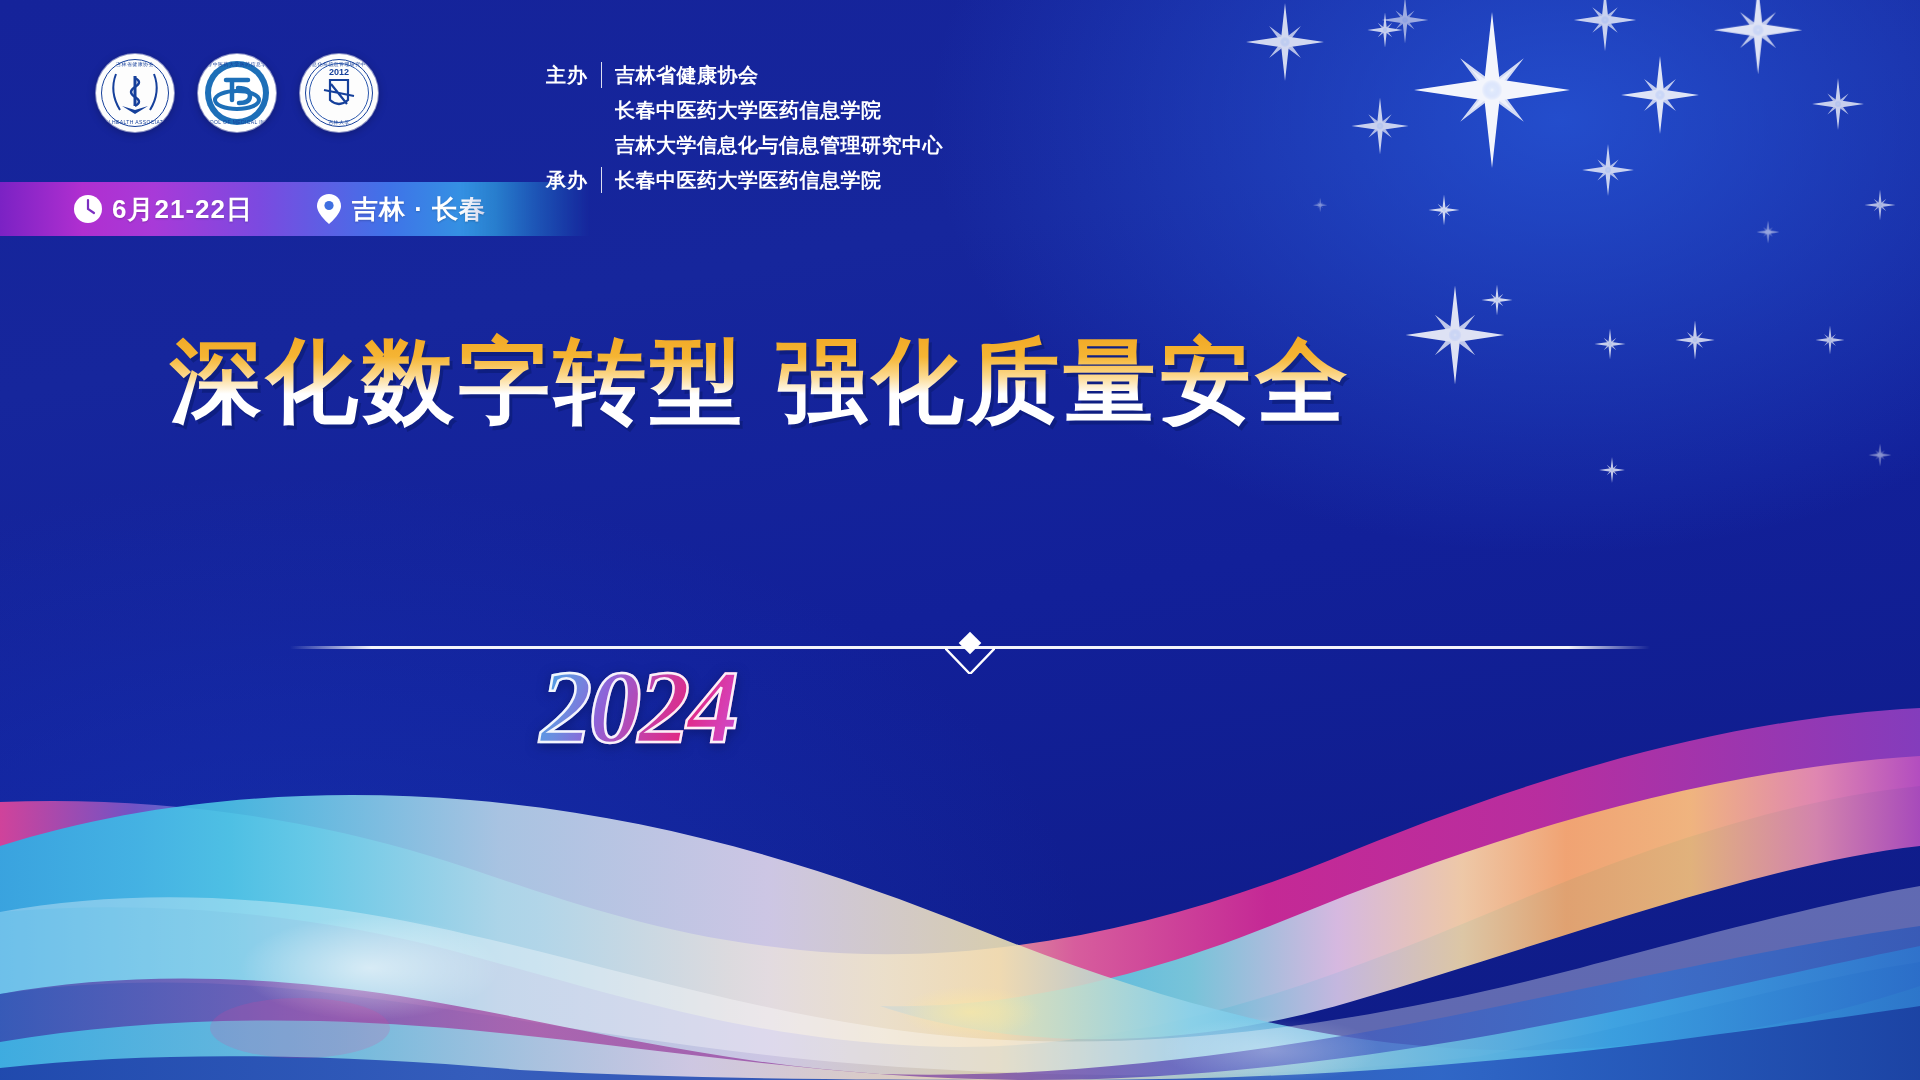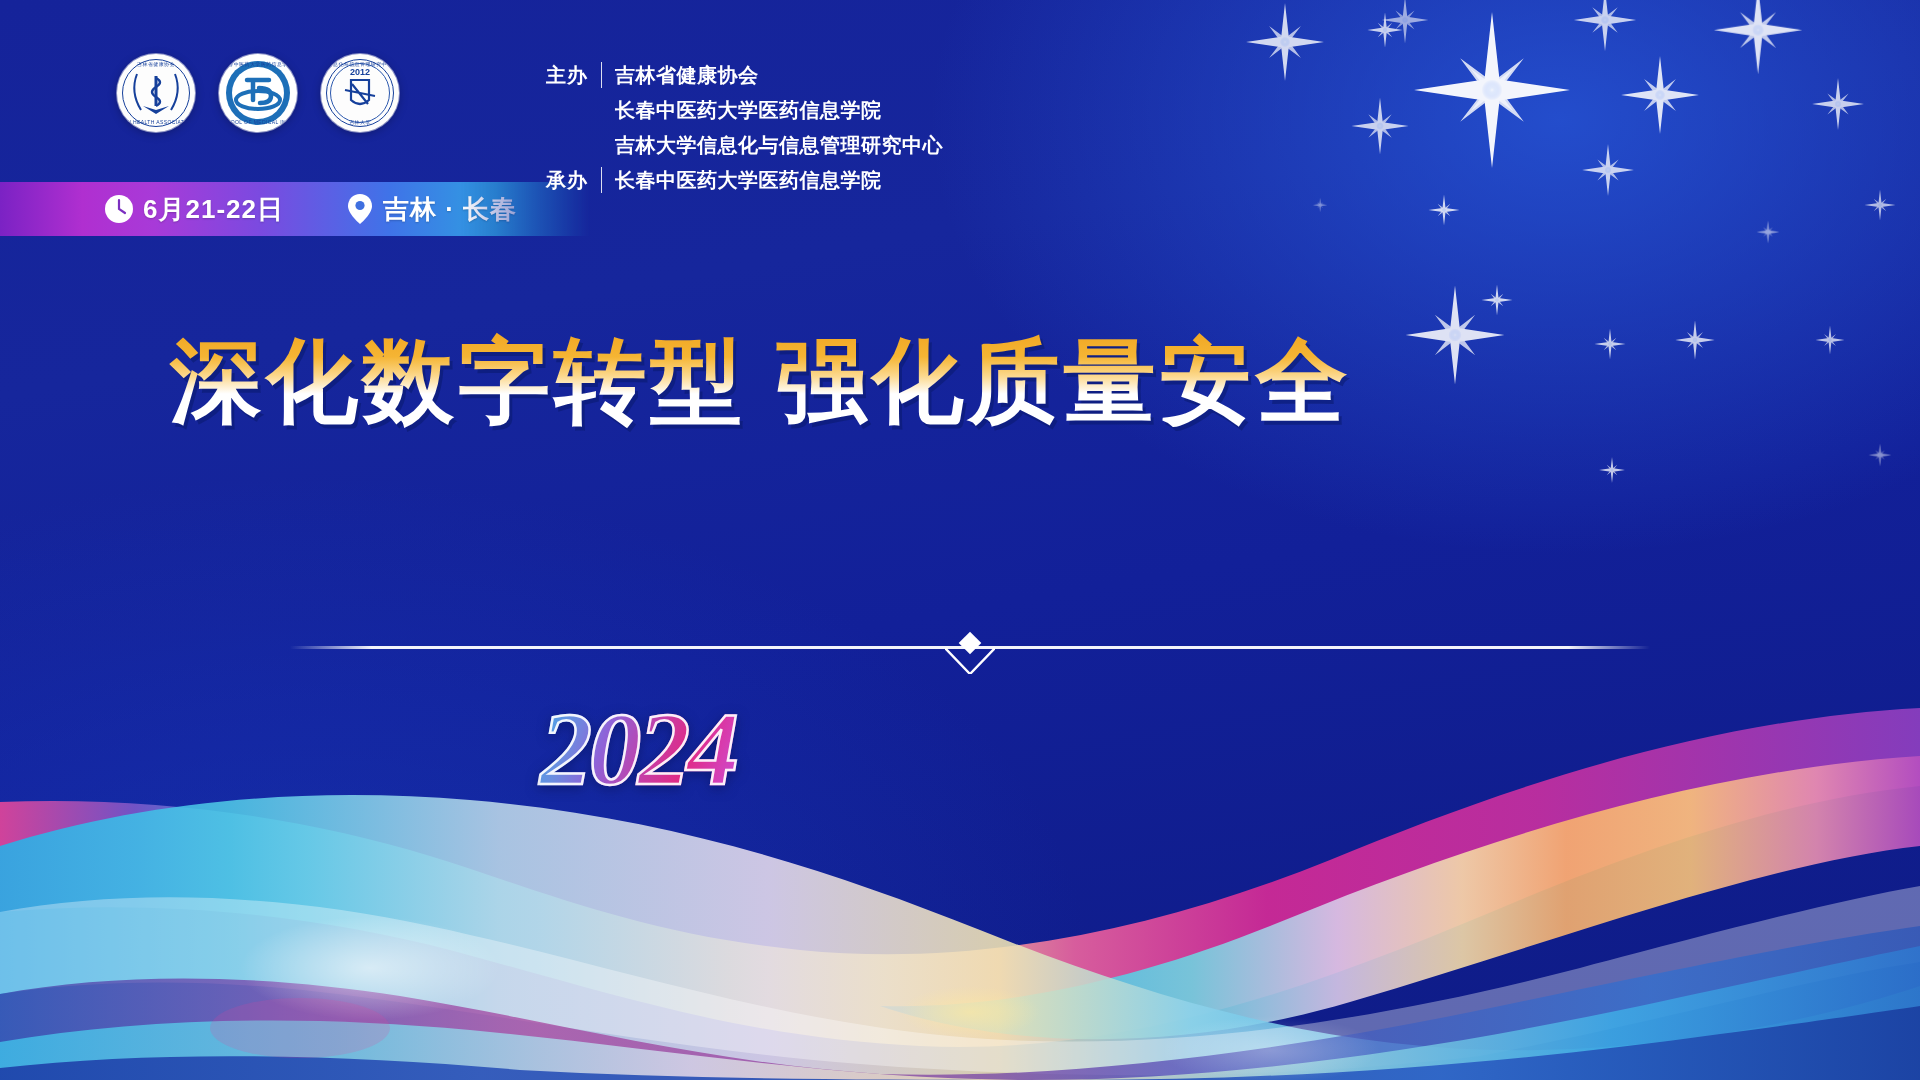"2012" #logos { left: 117px -> 96px }
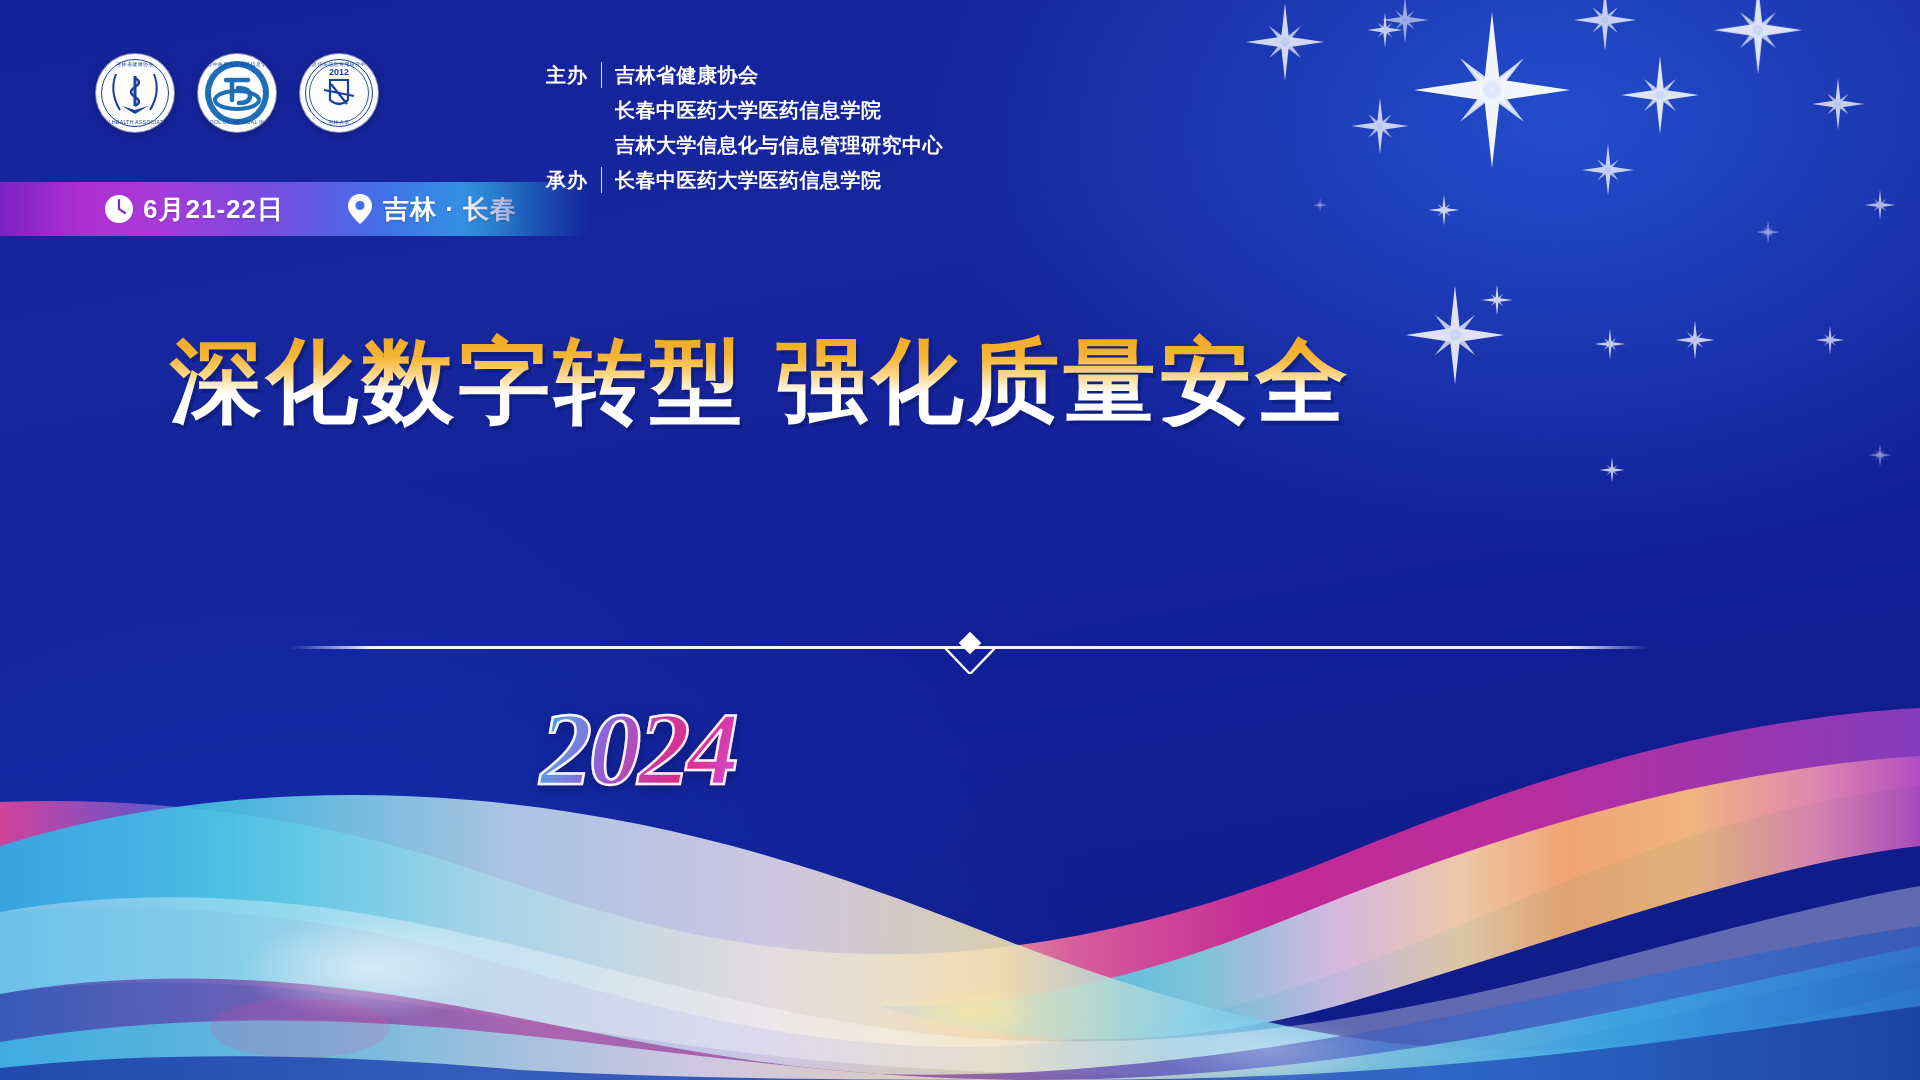"6月21-22日" #meta-bar { padding-left: 104px -> 73px }
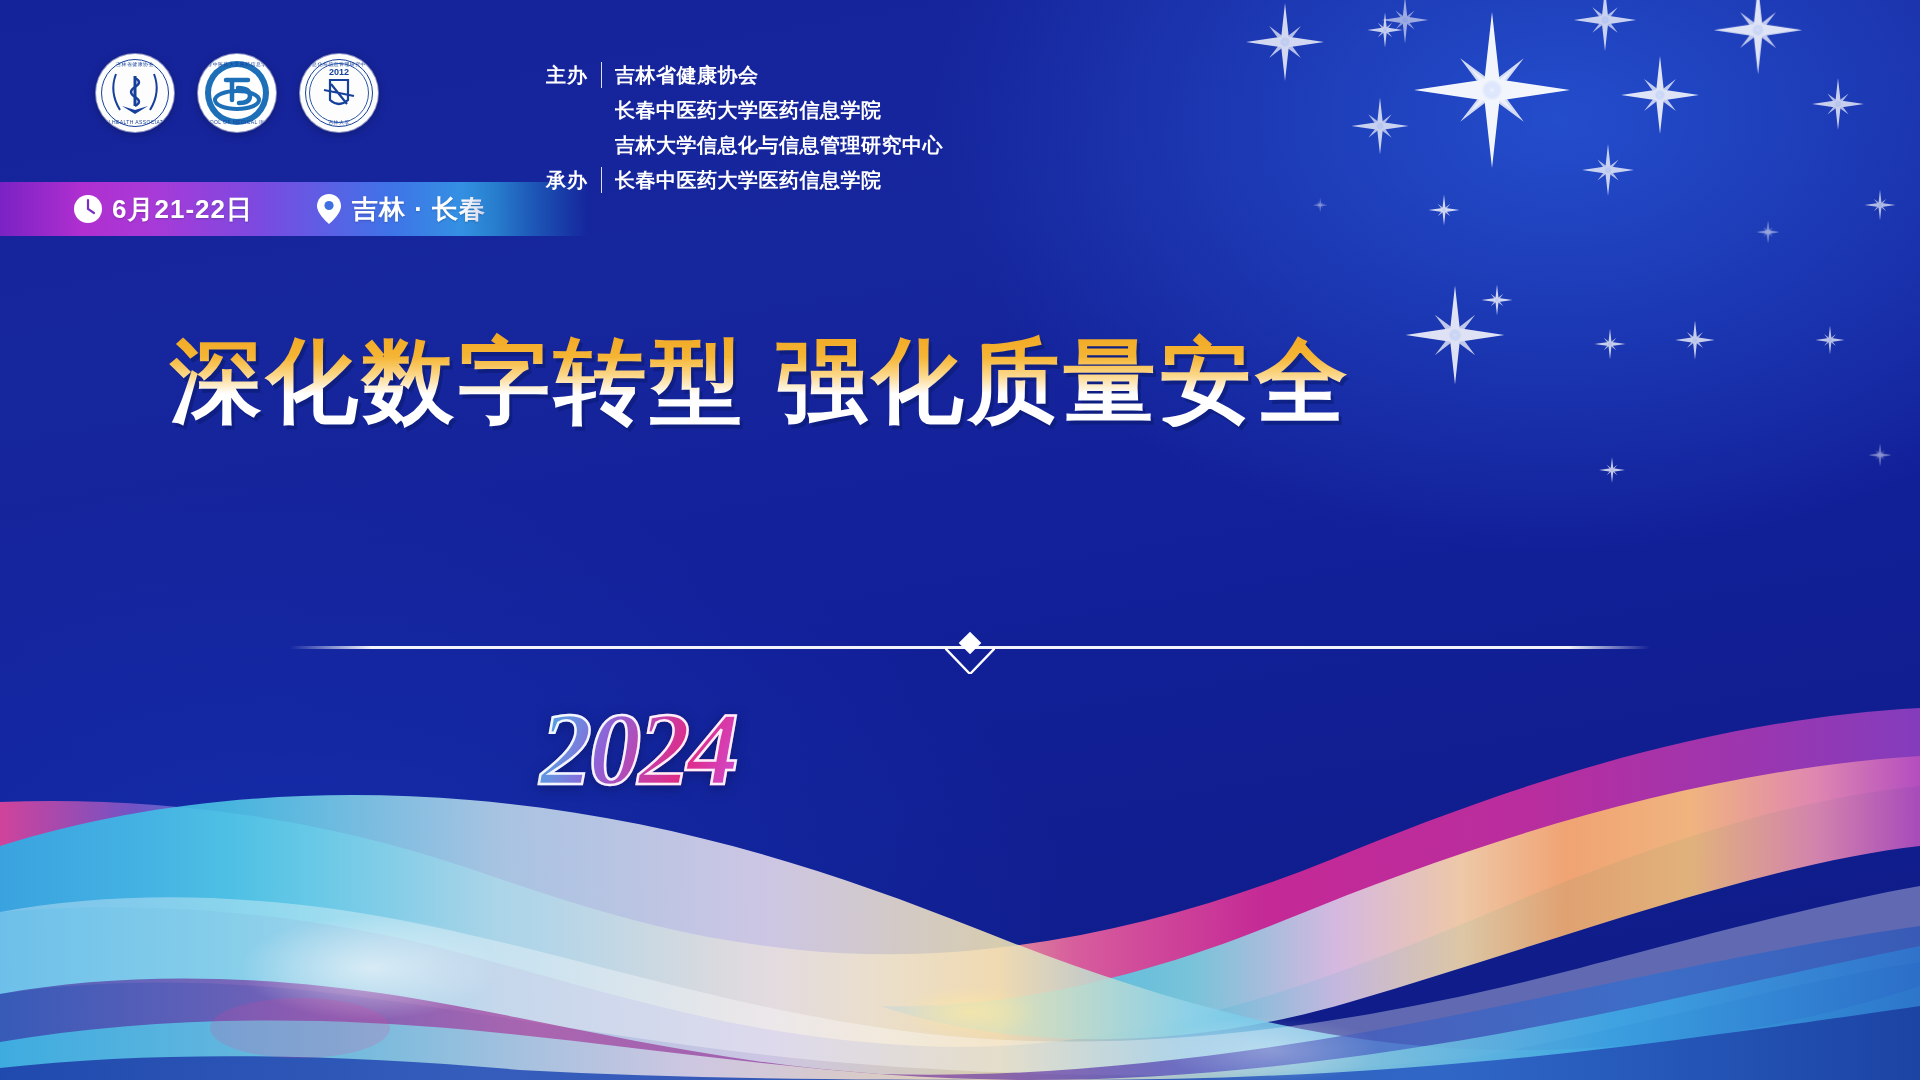"2024" #year-row { margin-top: 42px -> none }
